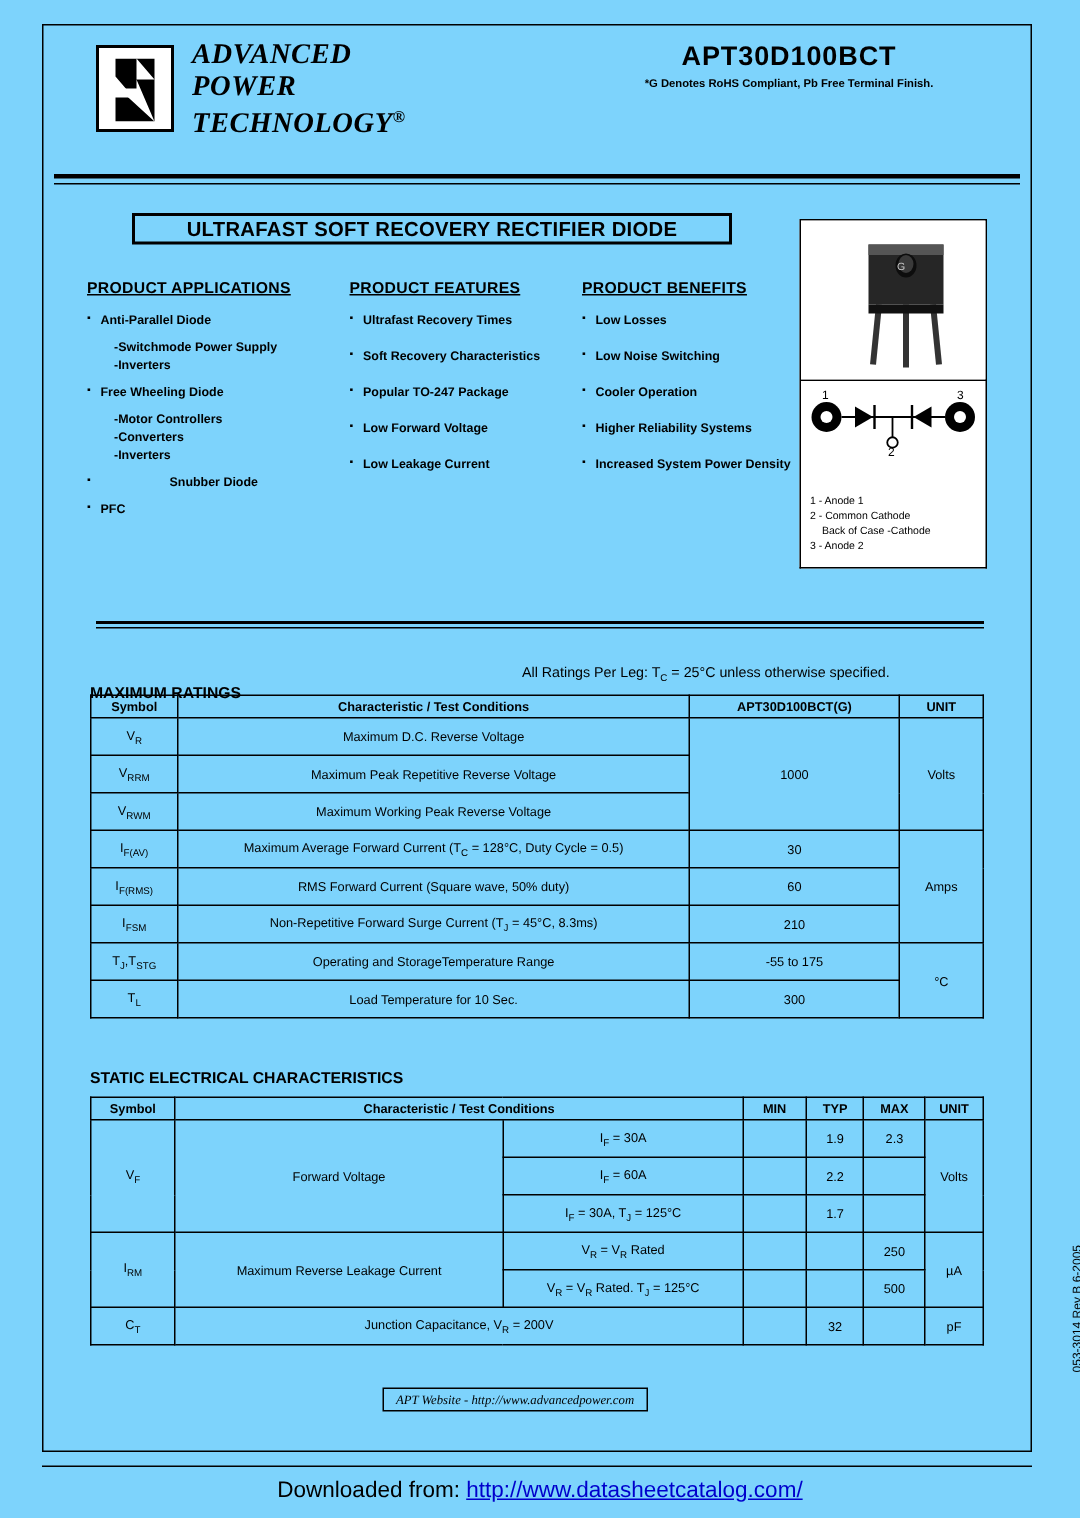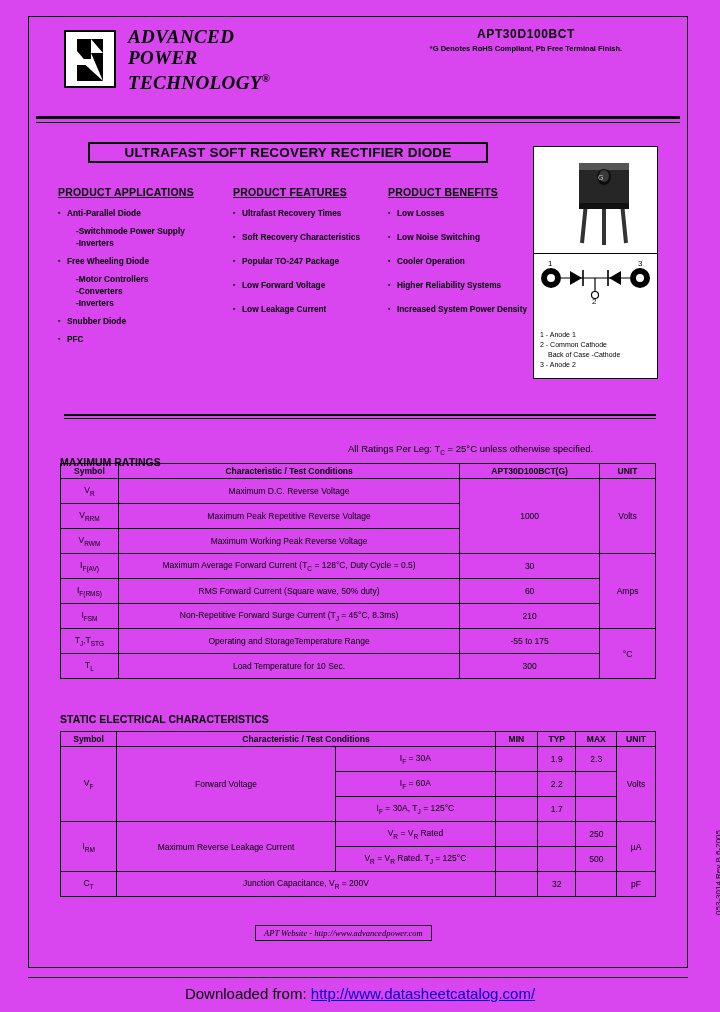"ADVANCED" .page { background: #d946ef -> #7dd3fc }
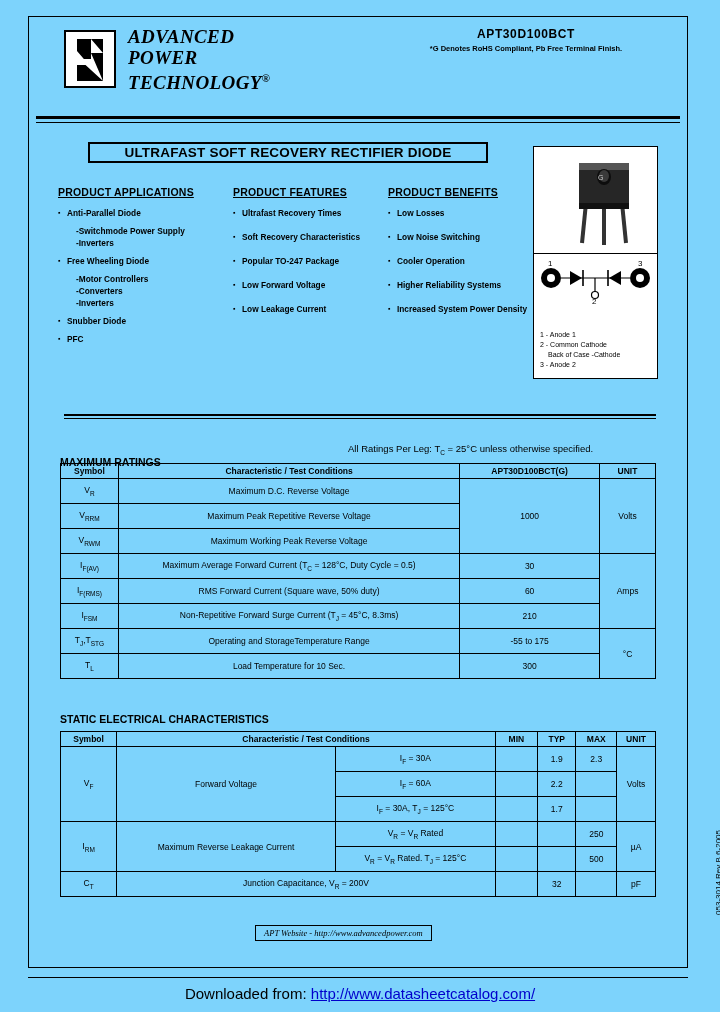"APT30D100BCT" .hdr-right .v2, .hdr-right .v3 { font-size: 12px -> 18px }
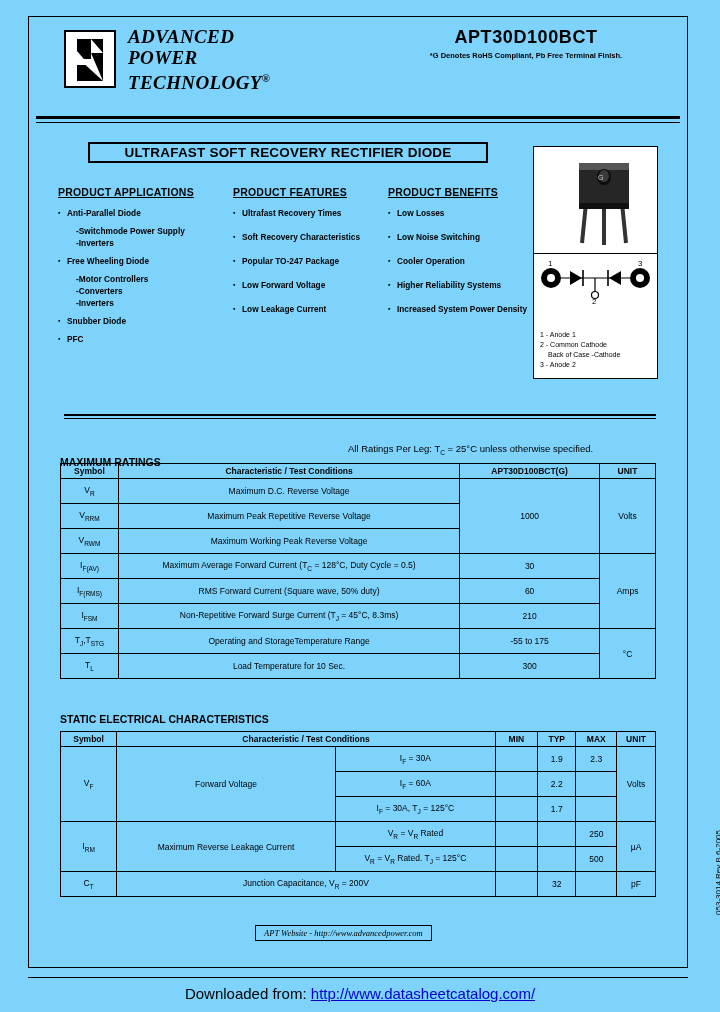"Snubber Diode" li.bullet { text-align: none -> center }
